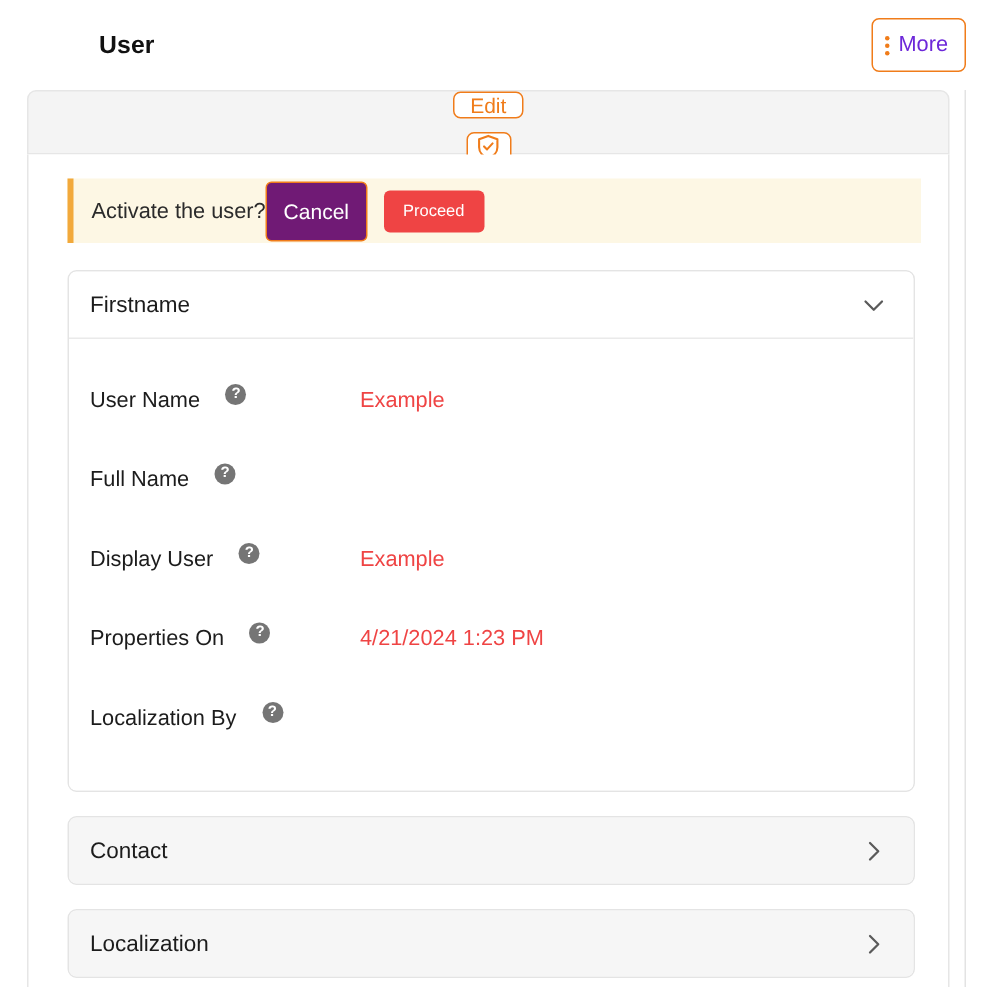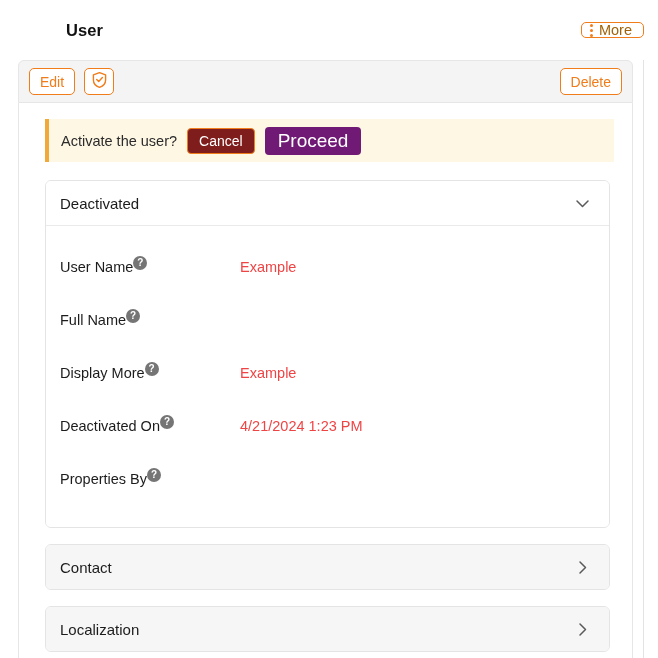"More" .btn-more { color: #a16207 -> #6d28d9; height: 16px -> 36px }
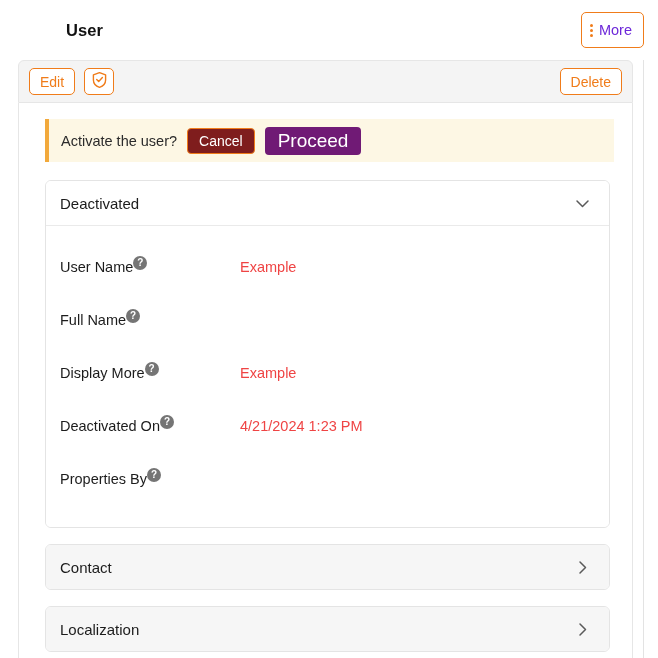"Edit" .toolbar { flex-direction: none -> column }
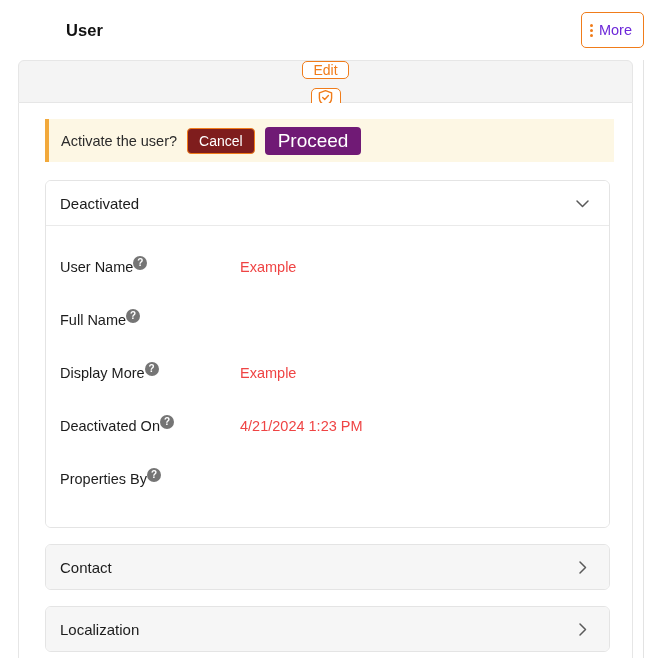"Activate the user?" .alert { gap: 10px -> none }
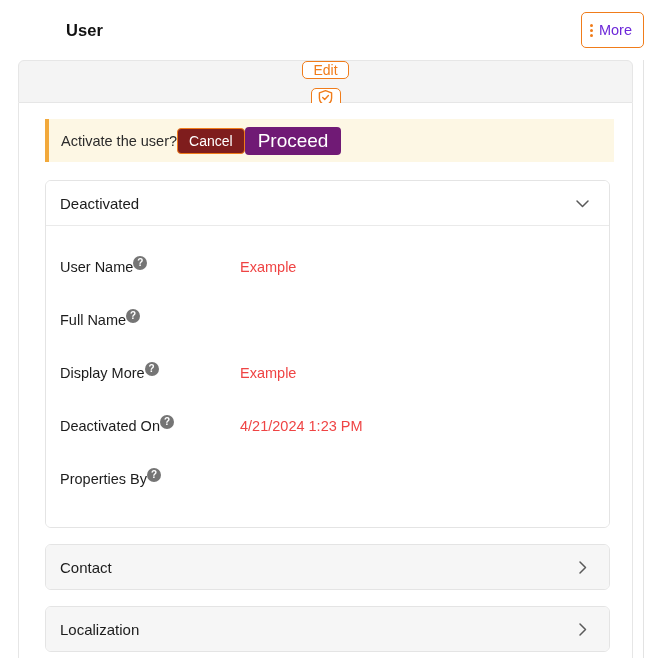"Cancel" .btn-cancel { background: #7f1d1d -> #701a75; height: 26px -> 40px }
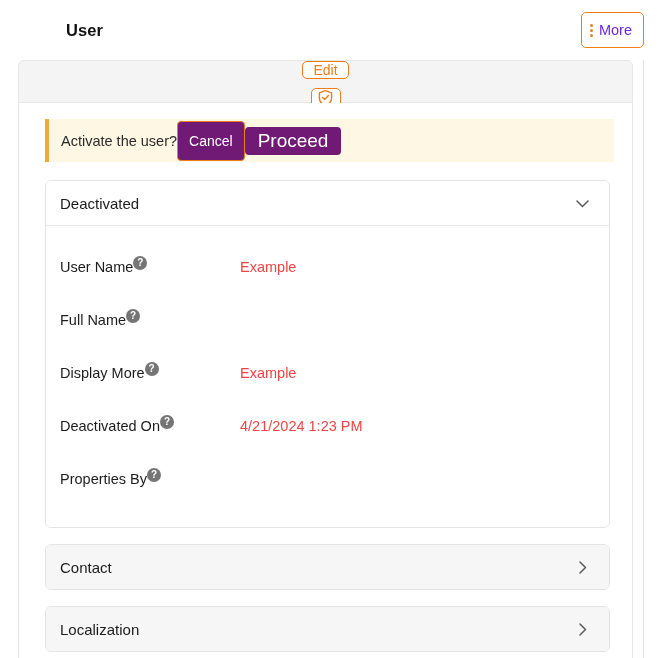"Proceed" .btn-proceed { background: #701a75 -> #ef4444; font-size: 19px -> 11px; margin-left: none -> 11px }
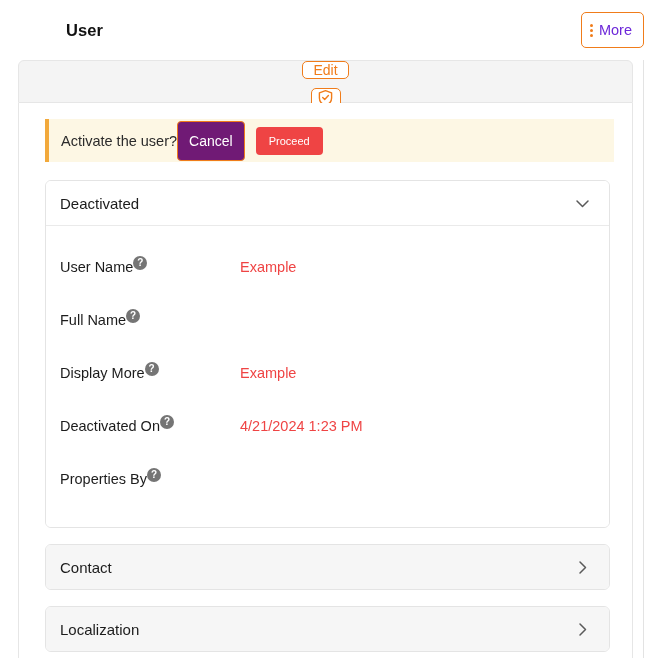"Deactivated" span.acc-title { text: Deactivated -> Firstname }
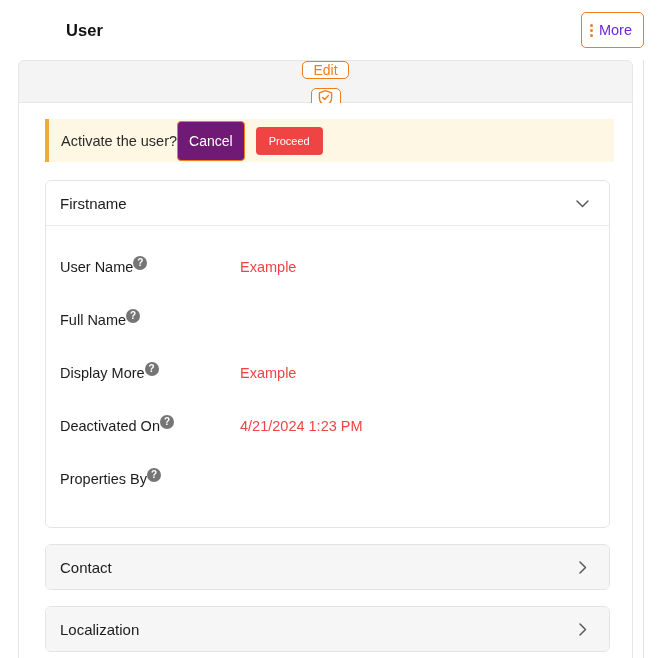"User Name" .prop-label { gap: 0 -> 17px }
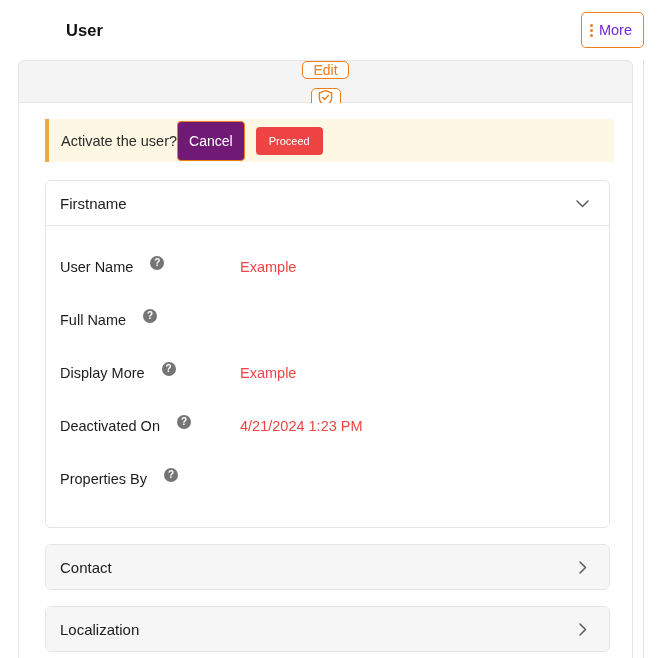"Display More" span { text: More -> User }
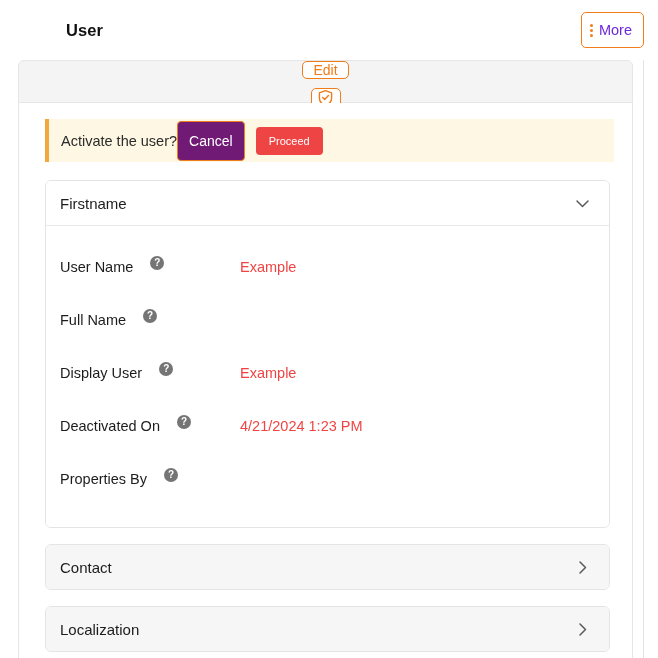"Deactivated On" span { text: Deactivated -> Properties }
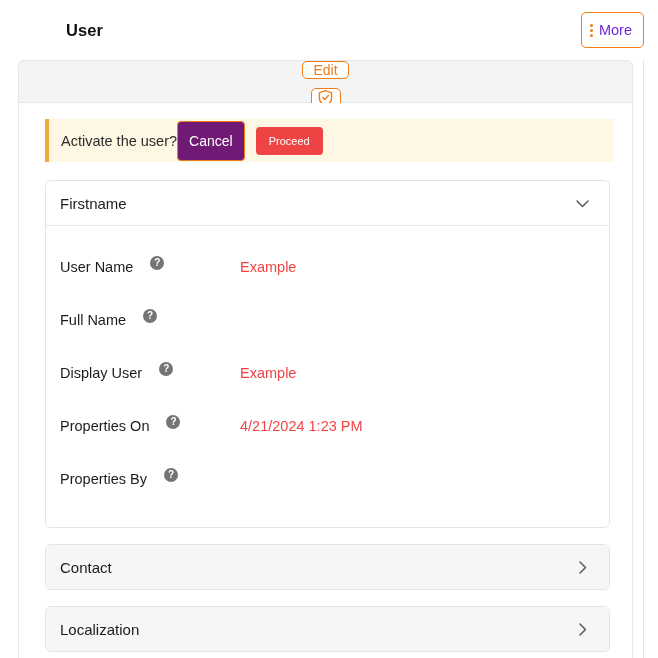"Properties By" span { text: Properties -> Localization }
